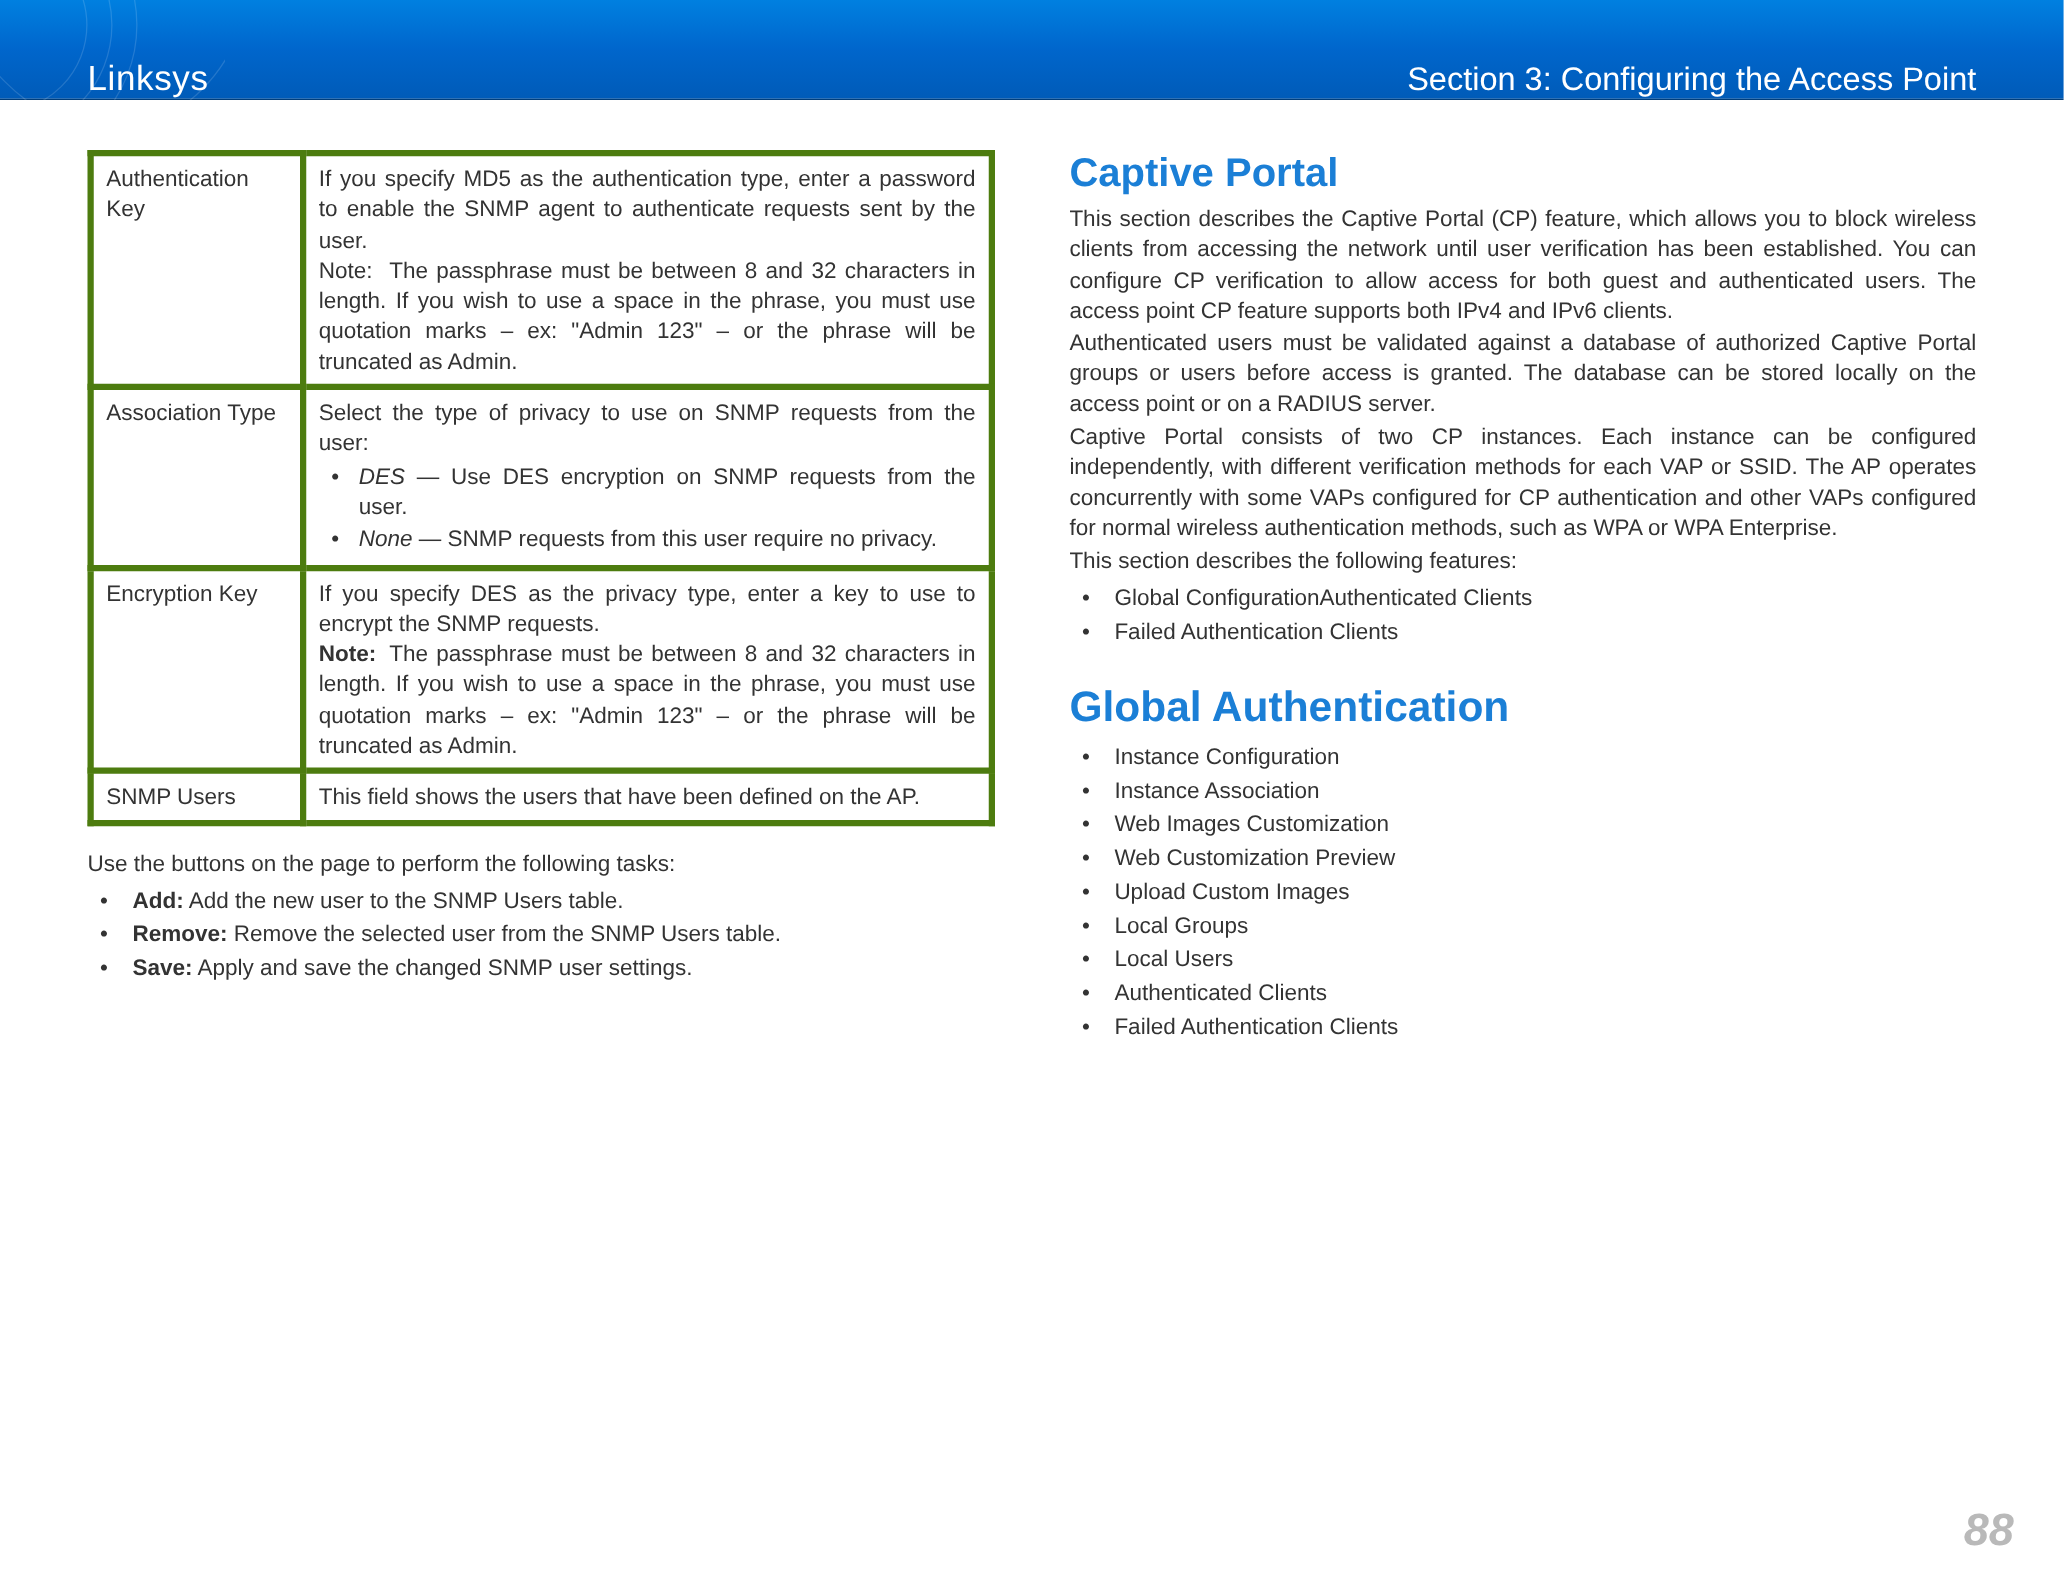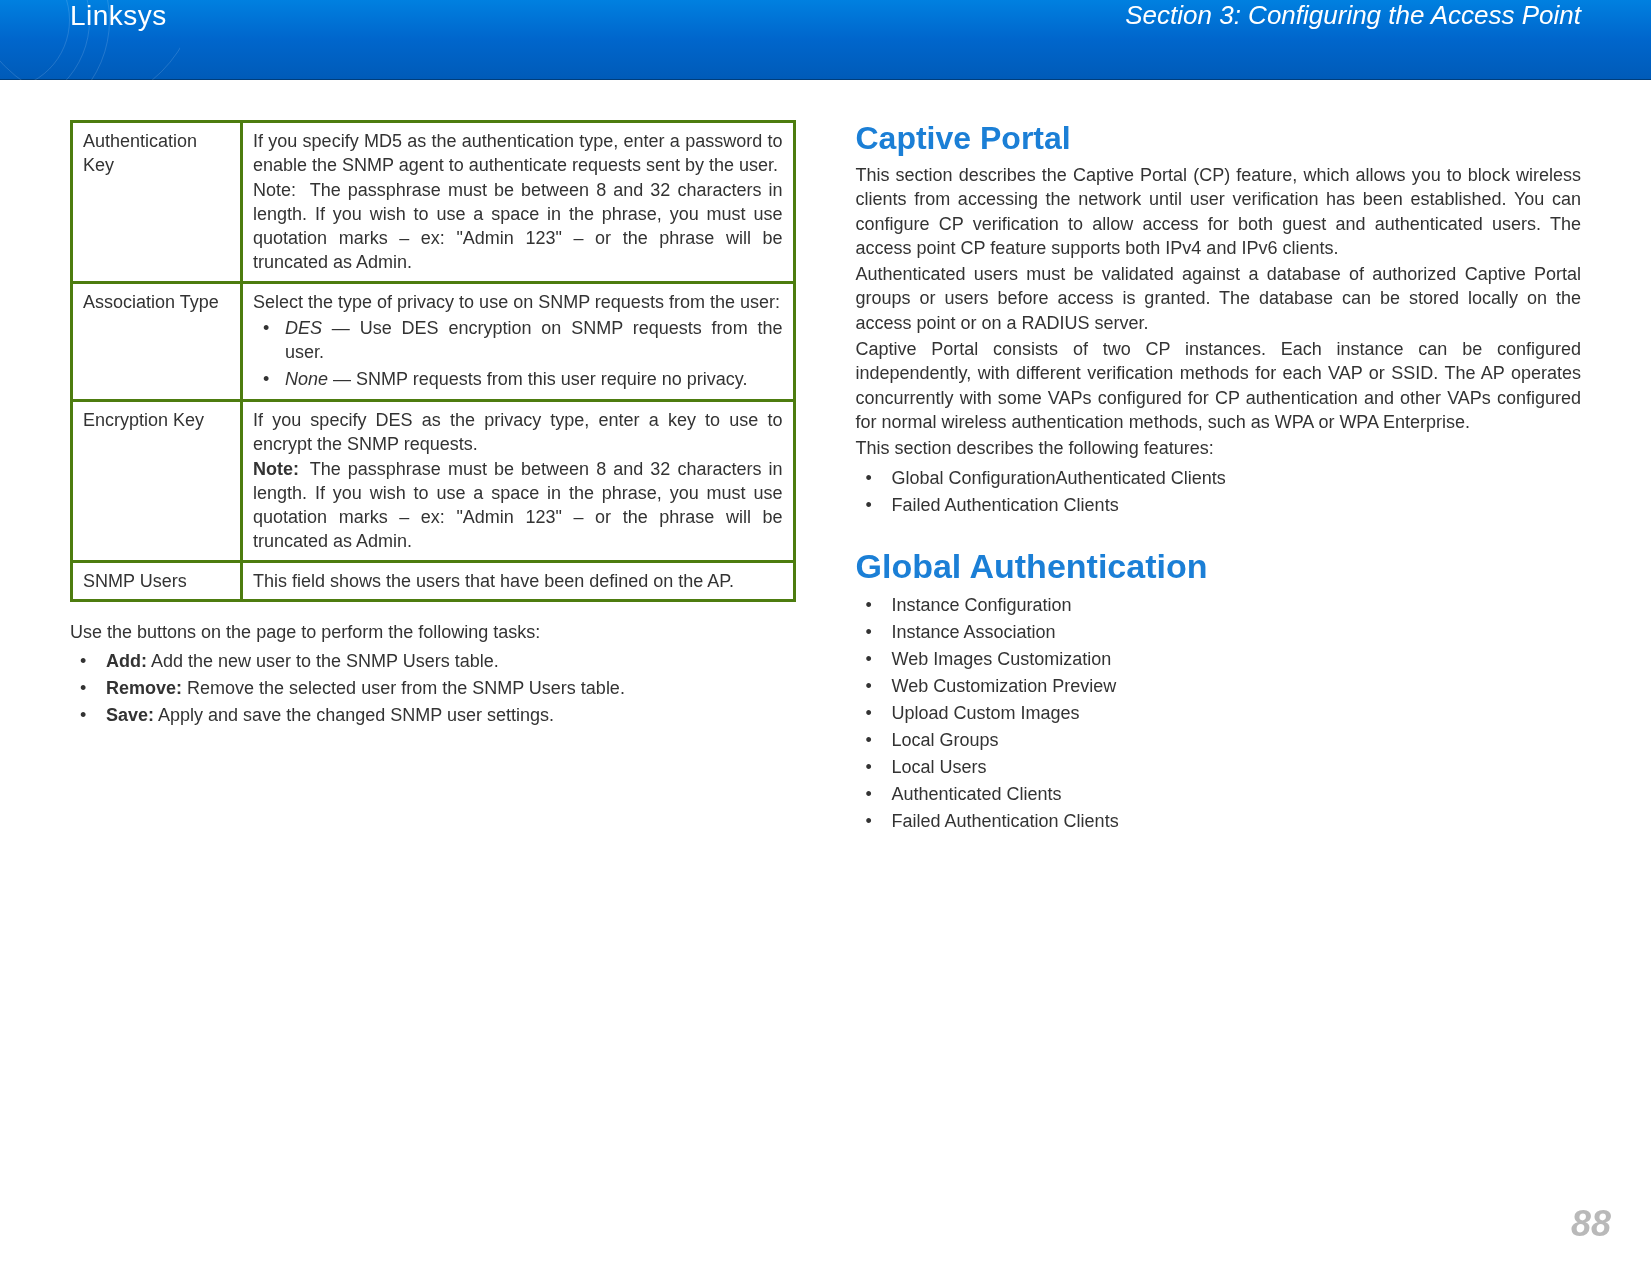"Linksys" .header { align-items: flex-start -> flex-end }
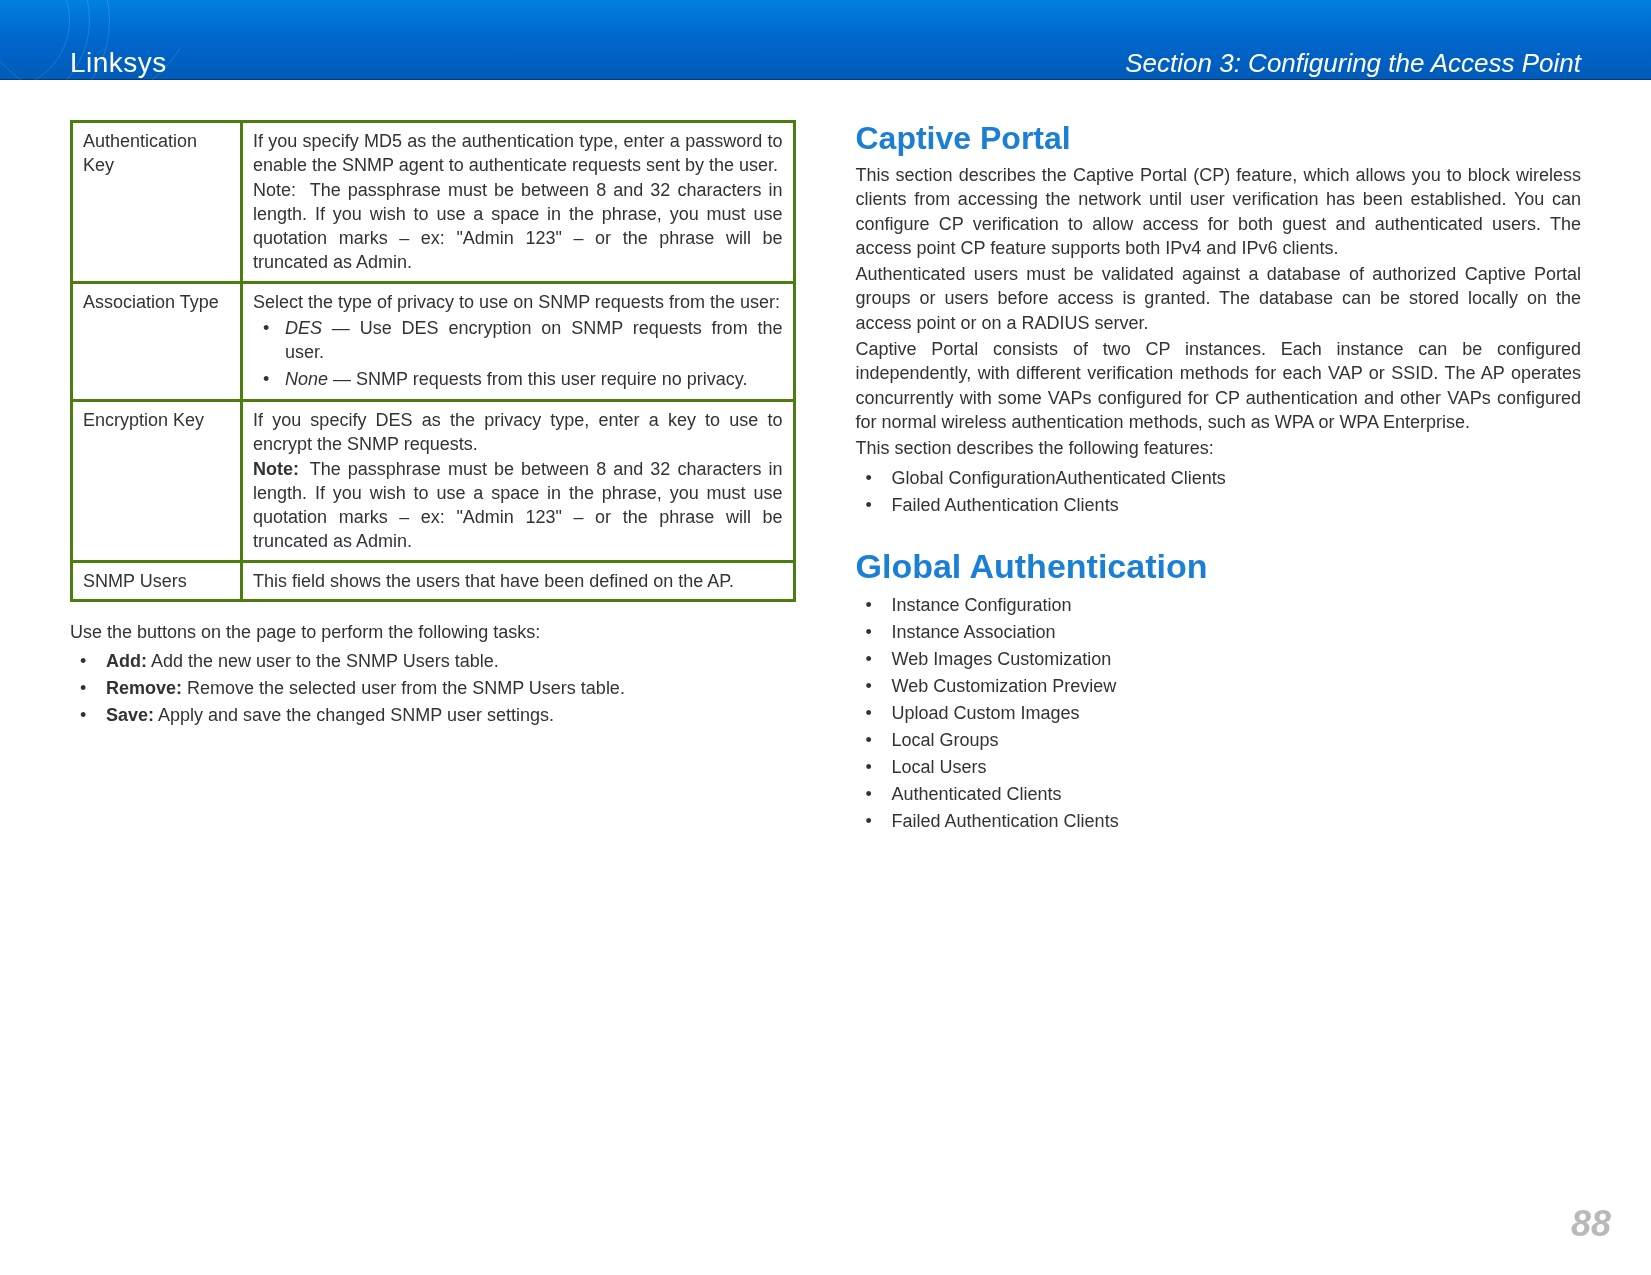"Section 3: Configuring the Access" .section-title { font-style: italic -> none }
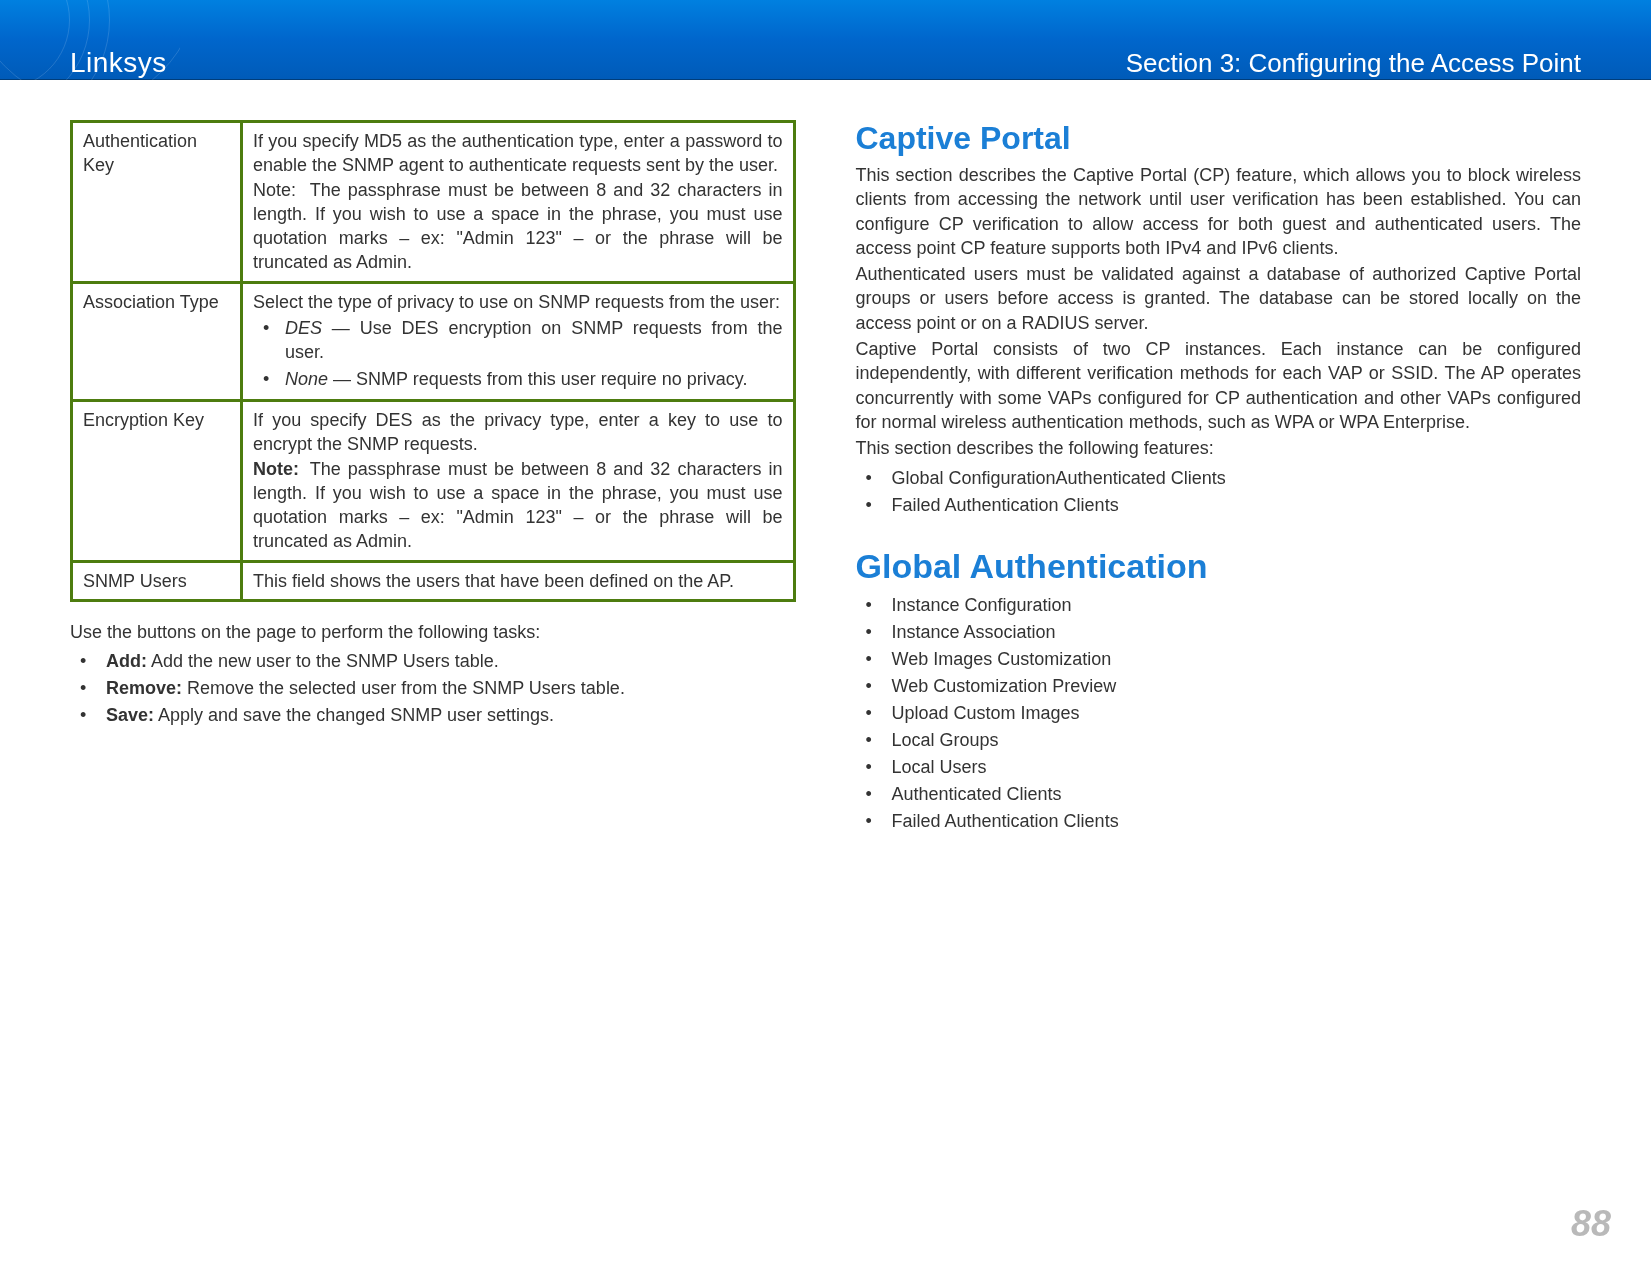"Authentication Key" table.defs td { border: 3px solid #4d7c0f -> 5px solid #4d7c0f }
